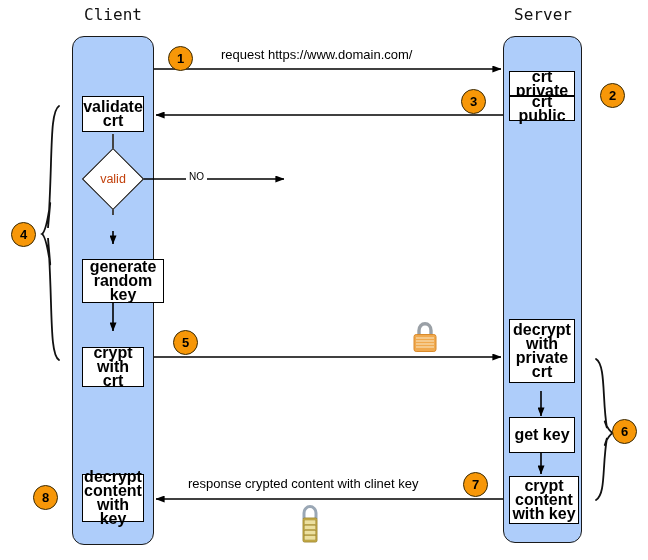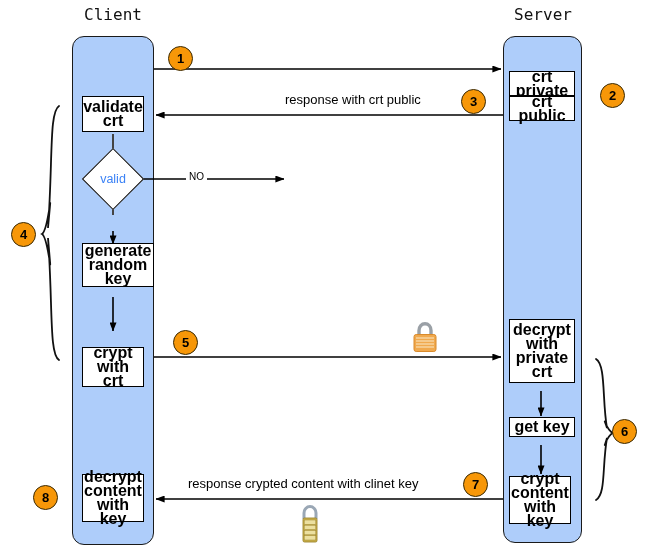"request https://www.domain.com/" div.msg-label { html: none -> <div>request https://www.domain.com/</div> }
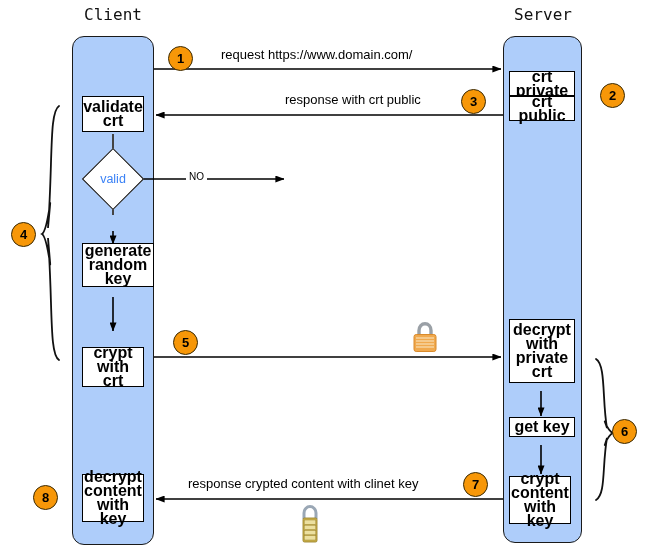"response with crt public" div.msg-label { html: <div>response with crt public</div> -> none }
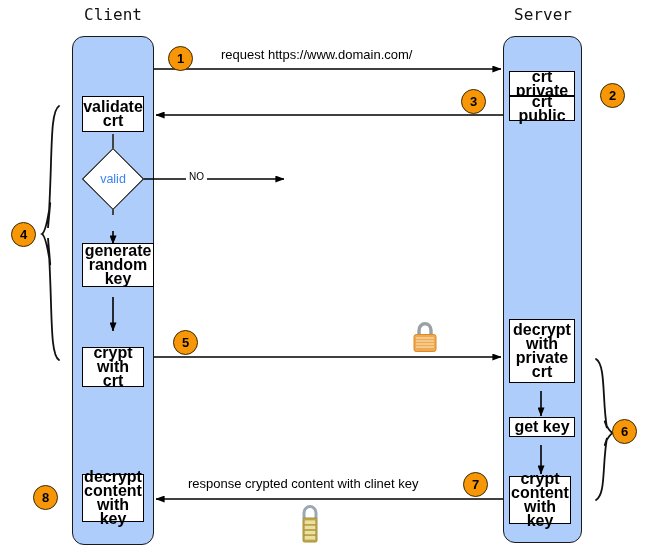"valid" .diamond .dlabel { color: #3b82f6 -> #c2410c }
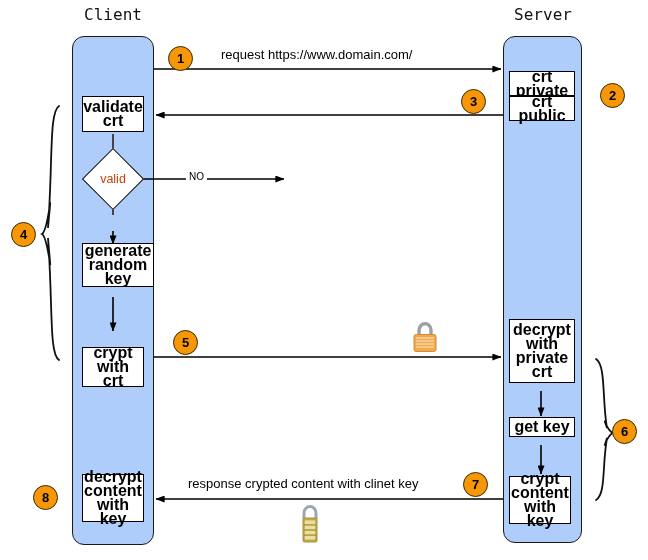"generate" div.pbox { top: 243px -> 259px; width: 72px -> 82px }
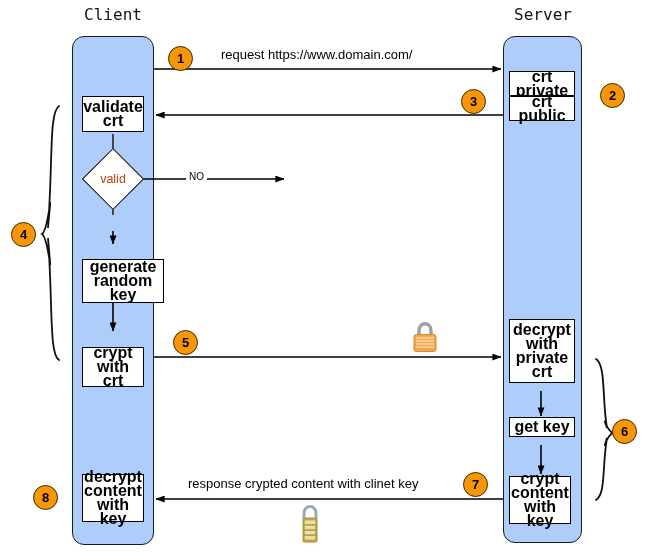"get key" div.pbox { height: 20px -> 36px }
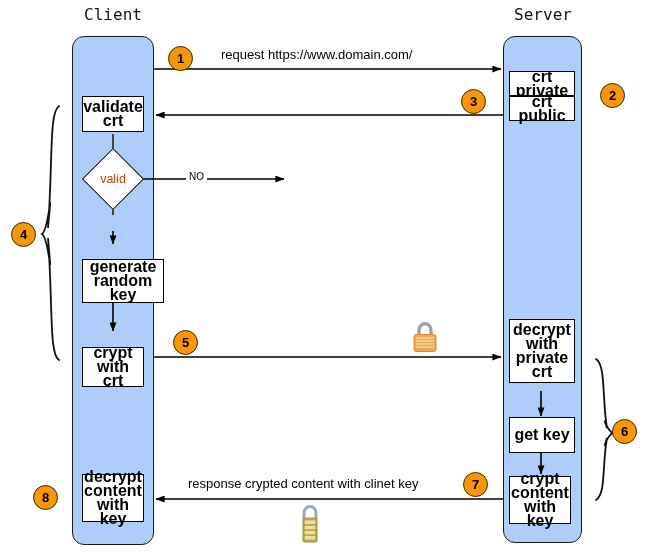"crypt" div.pbox { width: 62px -> 70px }
